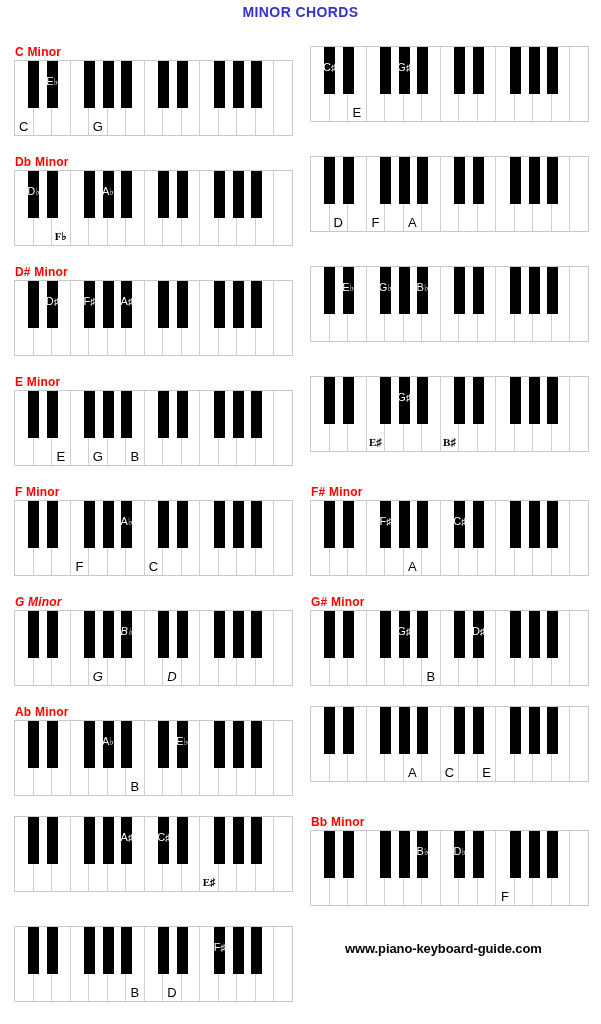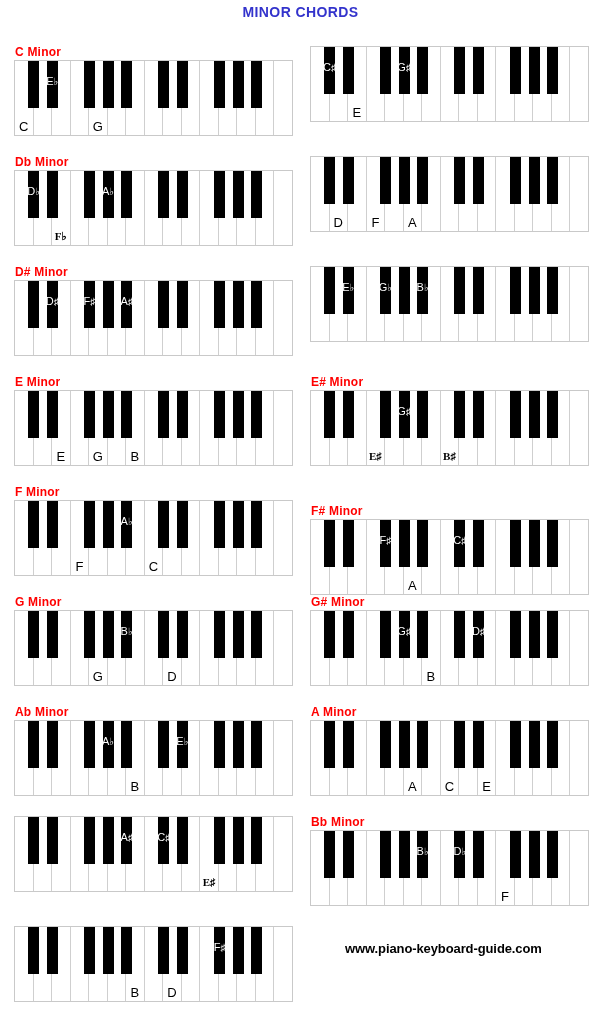"E# Minor" div.chord-title { html: <div>E# Minor</div> -> none }
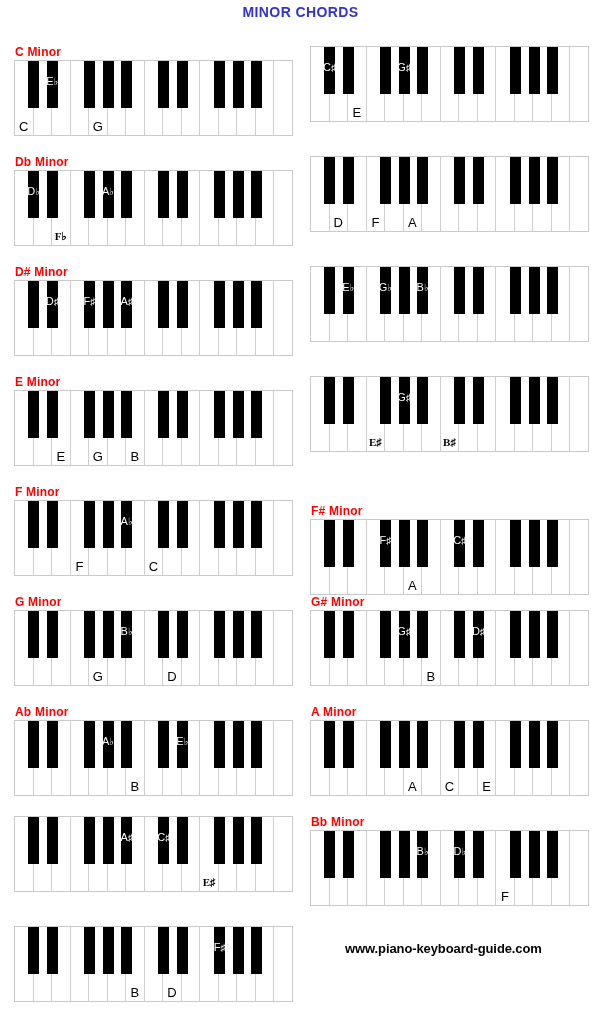"F# Minor" div.cell { margin-top: 19px -> none }
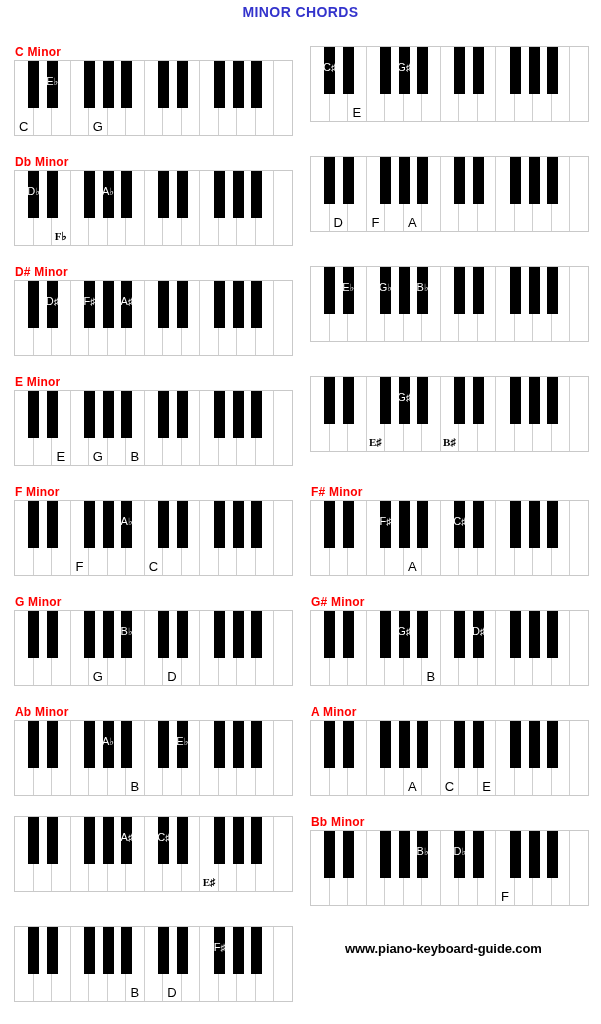"G Minor" div.cell { font-style: none -> italic }
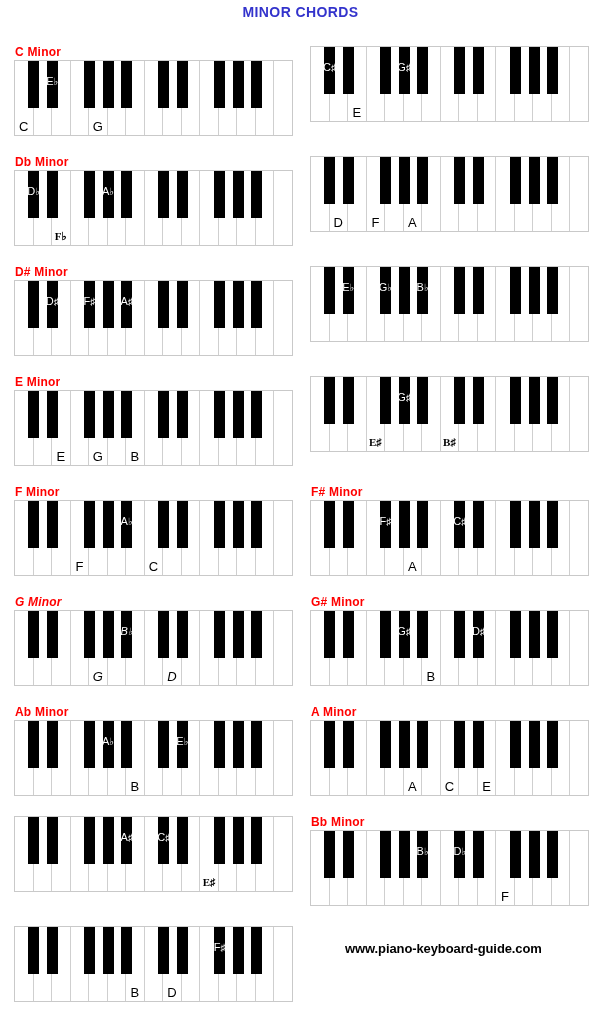"A Minor" div.chord-title { html: <div>A Minor</div> -> none }
